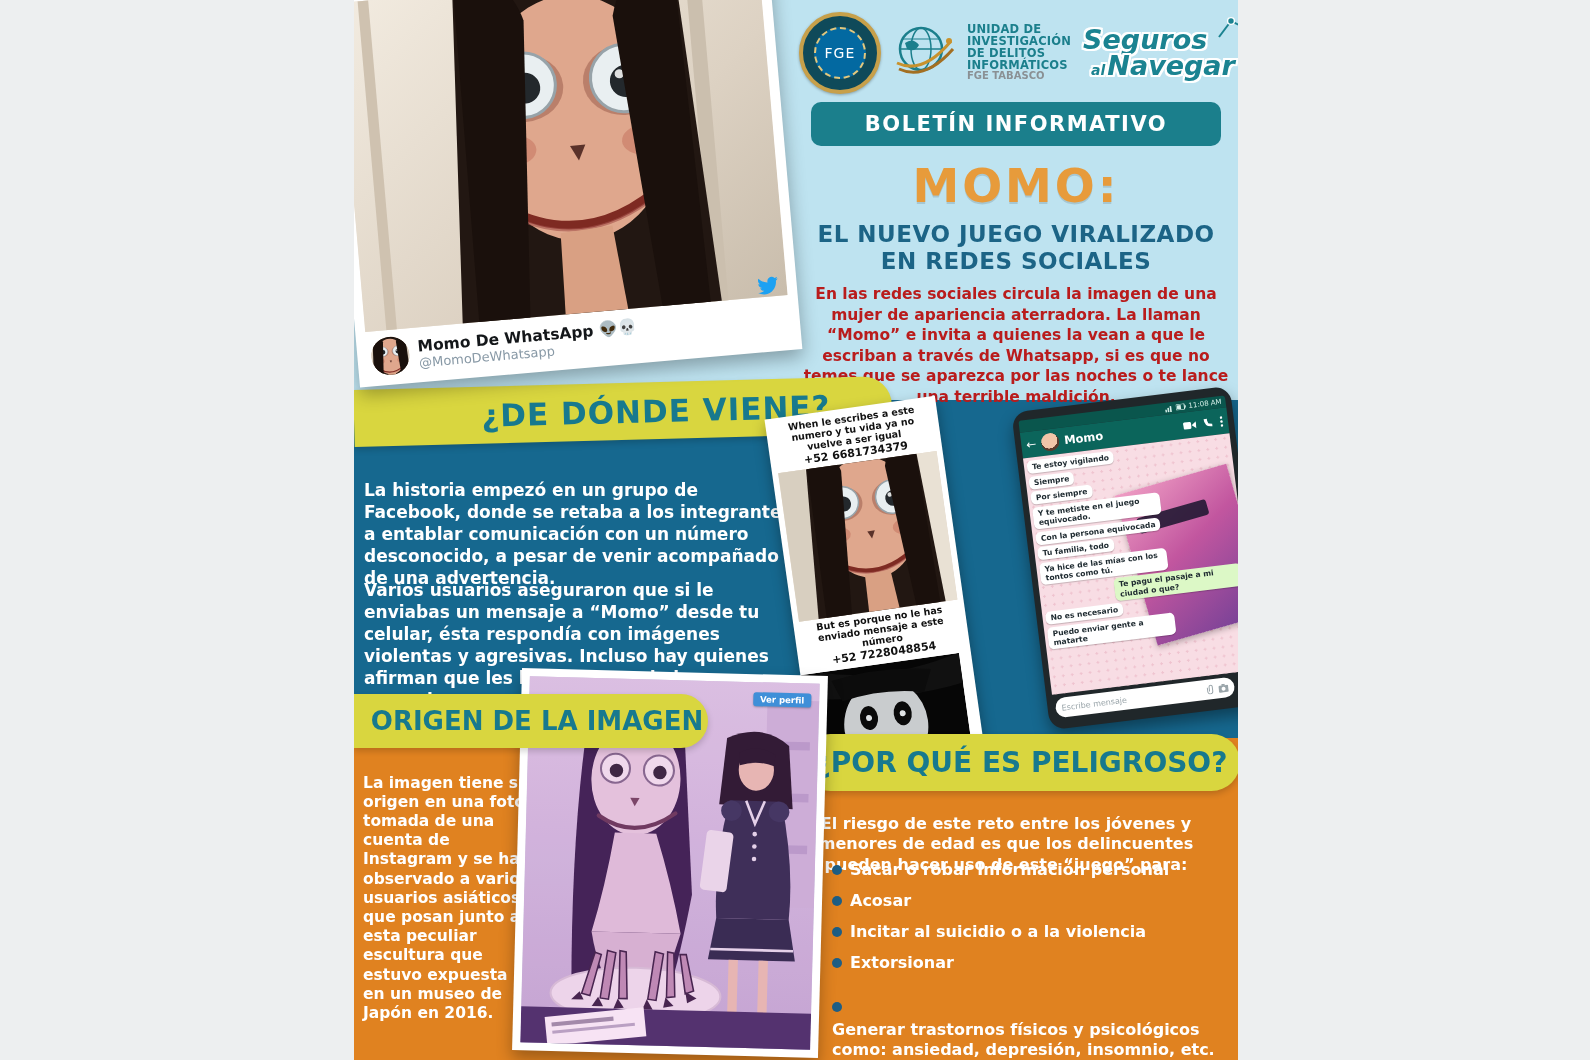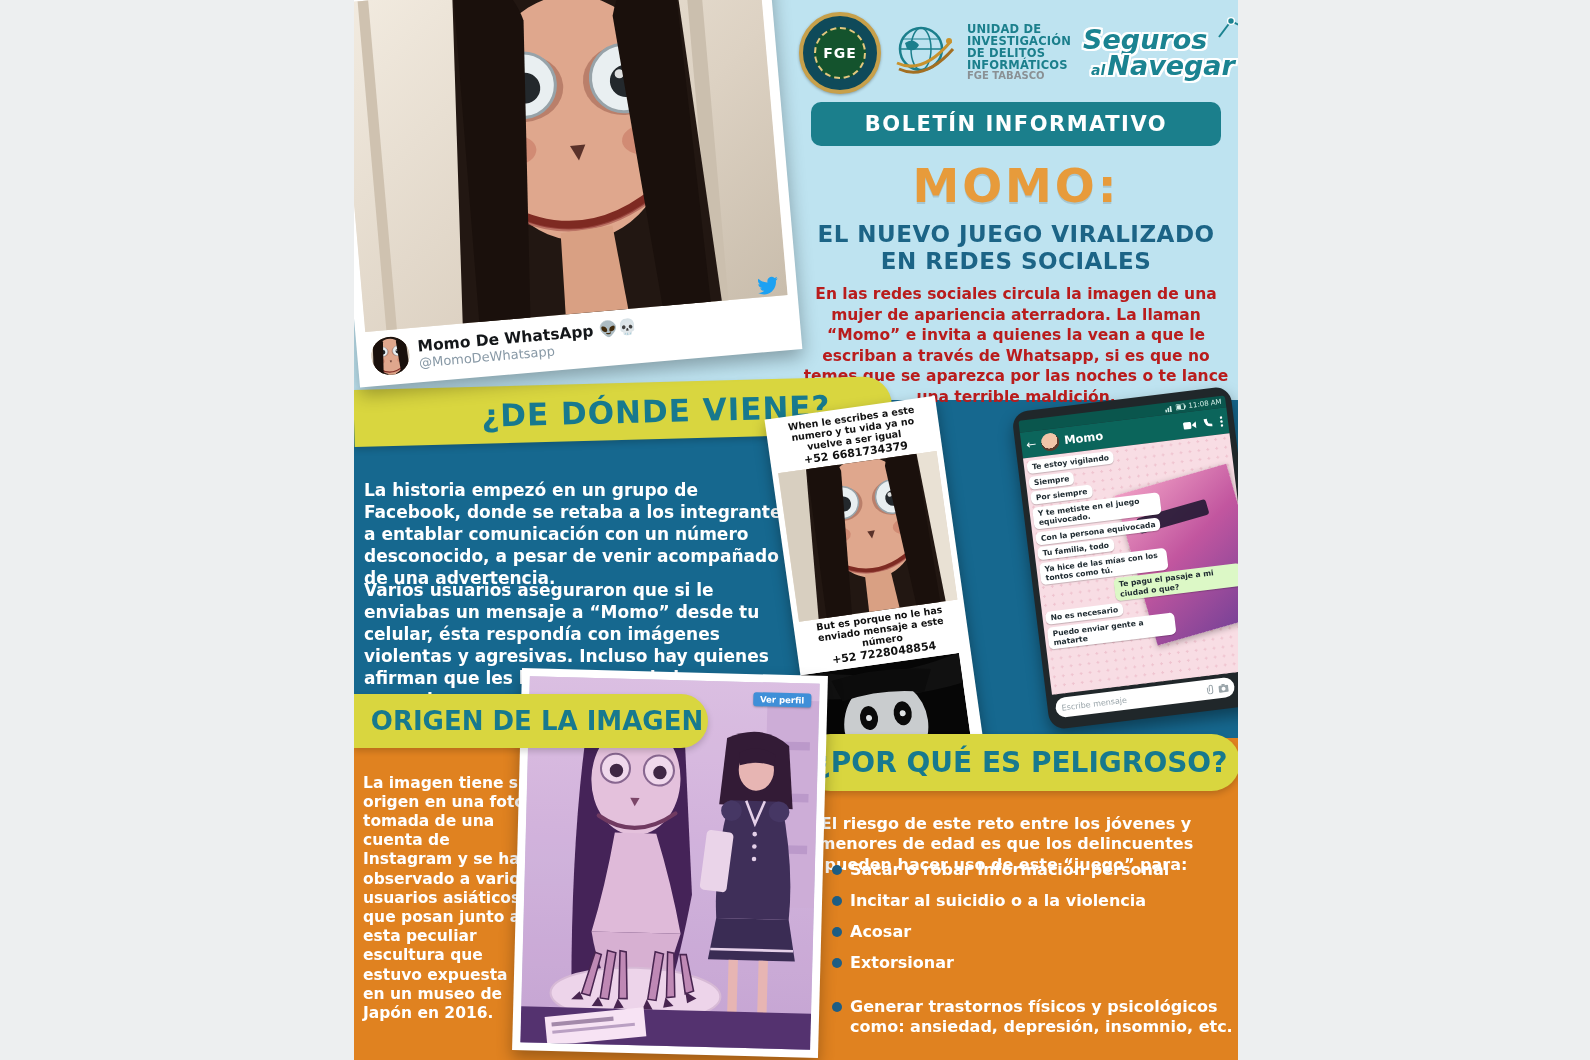"FGE" .seal-inner { background: #14532d -> #0369a1; font-weight: bold -> normal }
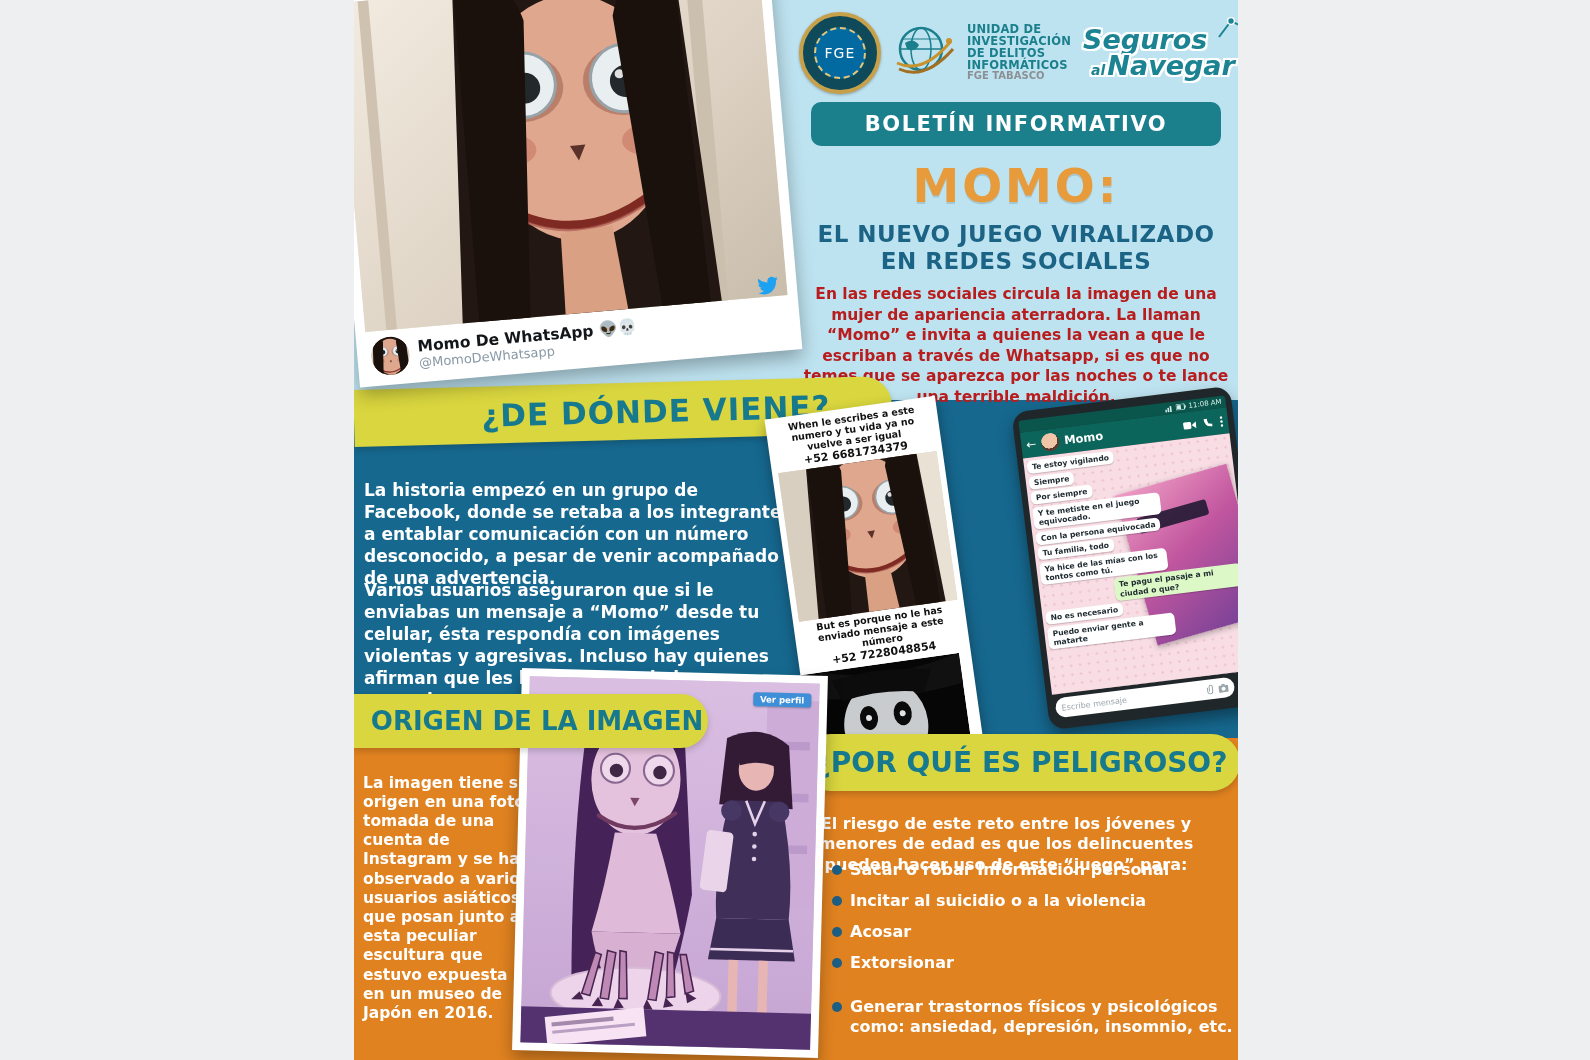"Incitar al suicidio o a" div.bullet { order: before "Acosar" -> after "Acosar" }
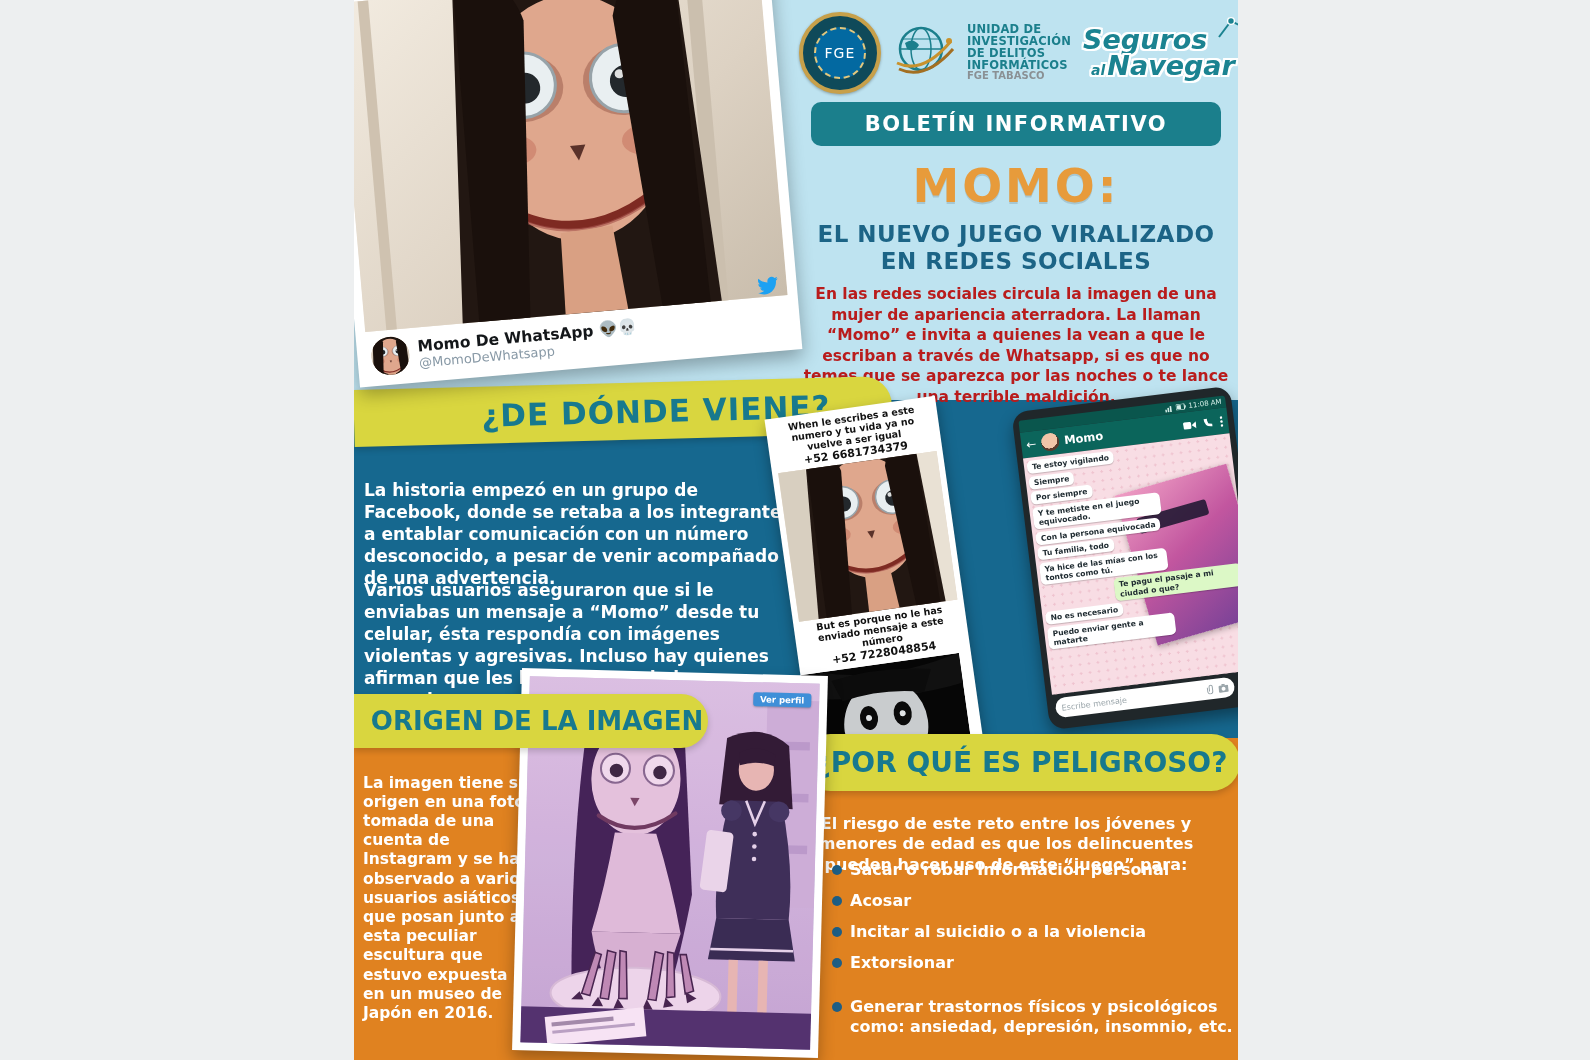"Generar trastornos físicos y" .bullet.gap-top { flex-direction: none -> column }
